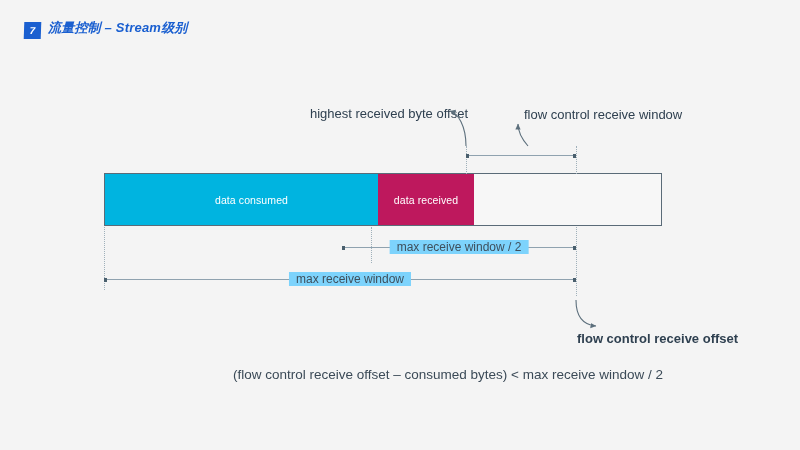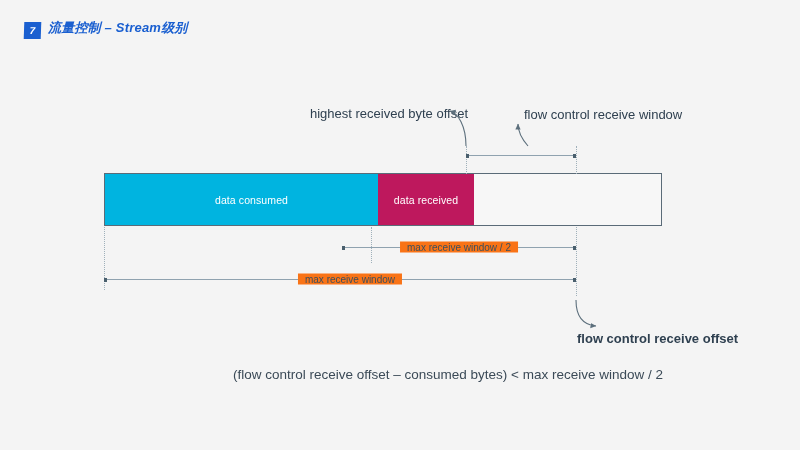"max receive window / 2" .mlabel { background: #f97316 -> #7dd3fc; font-size: 10px -> 12px }
